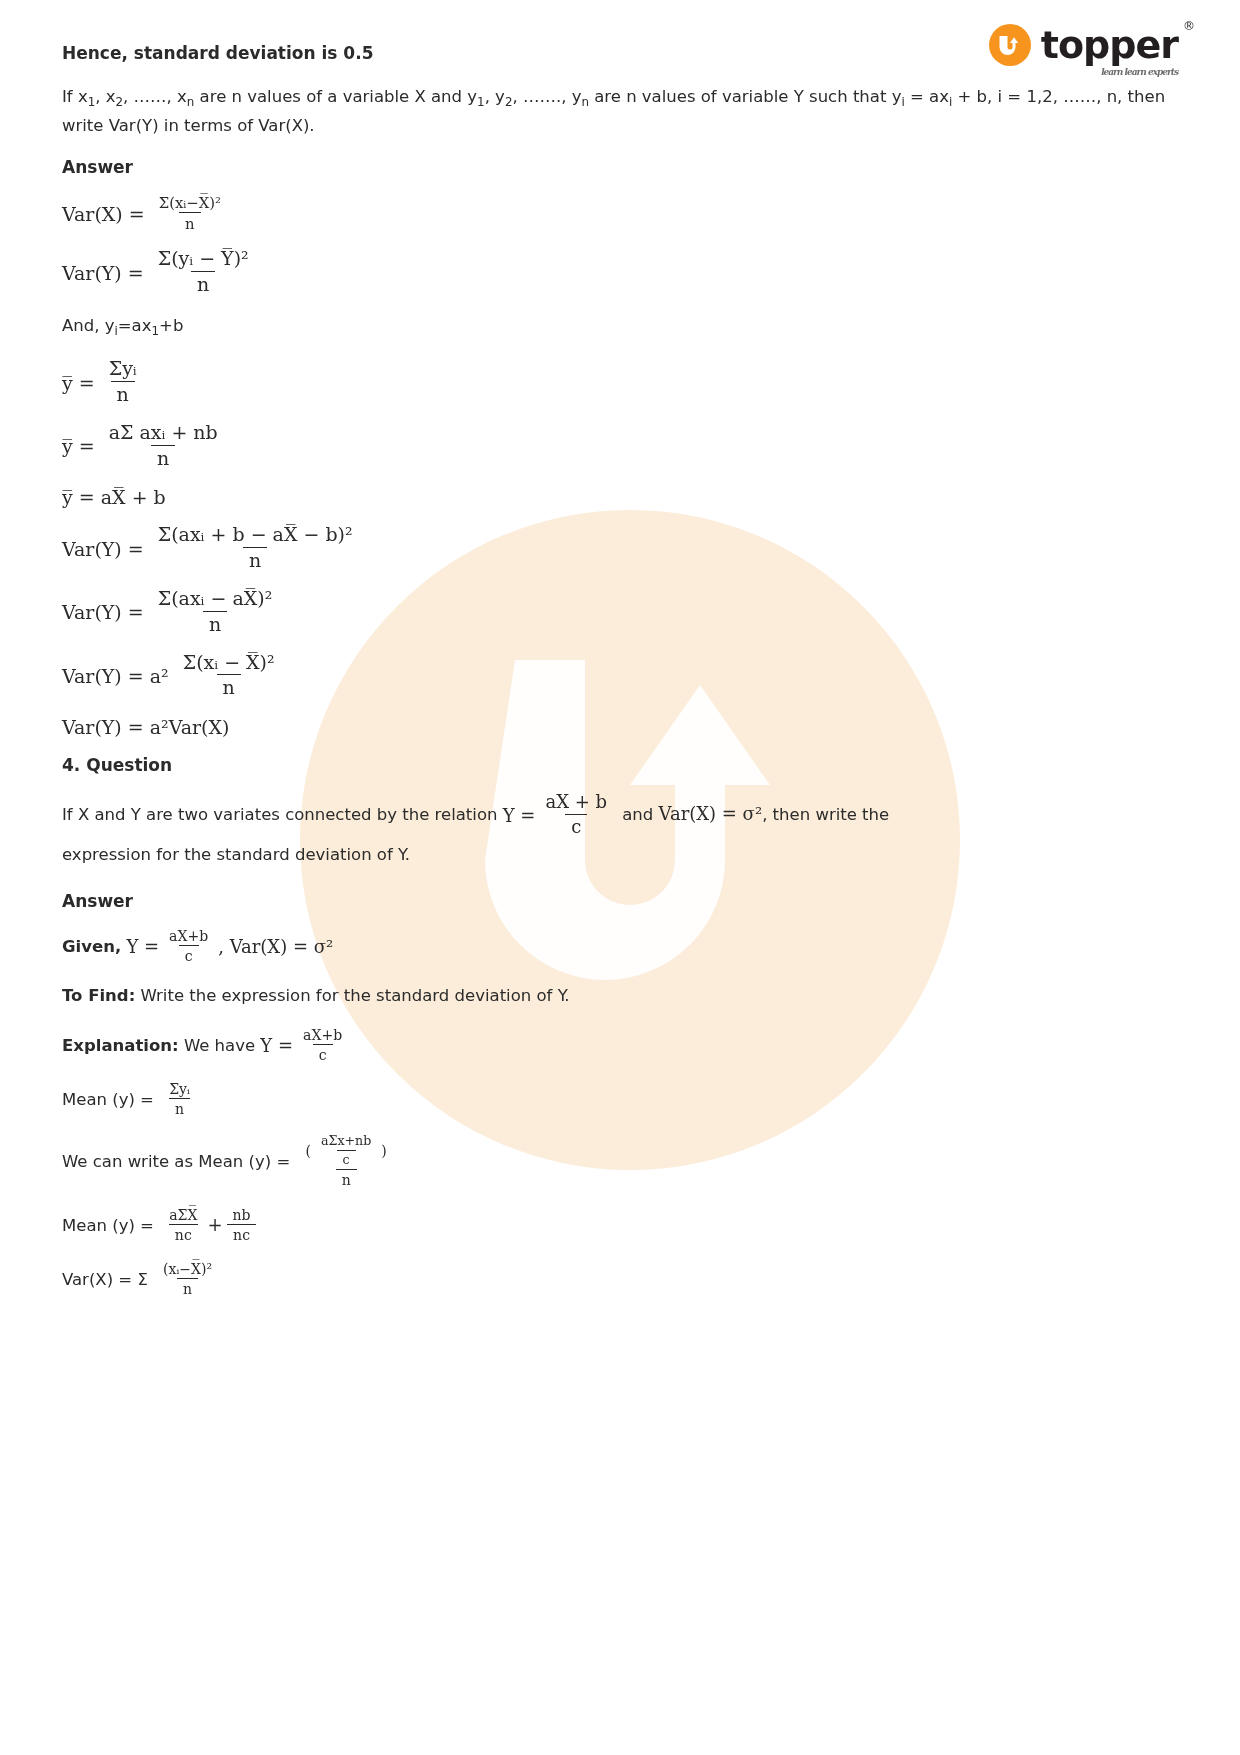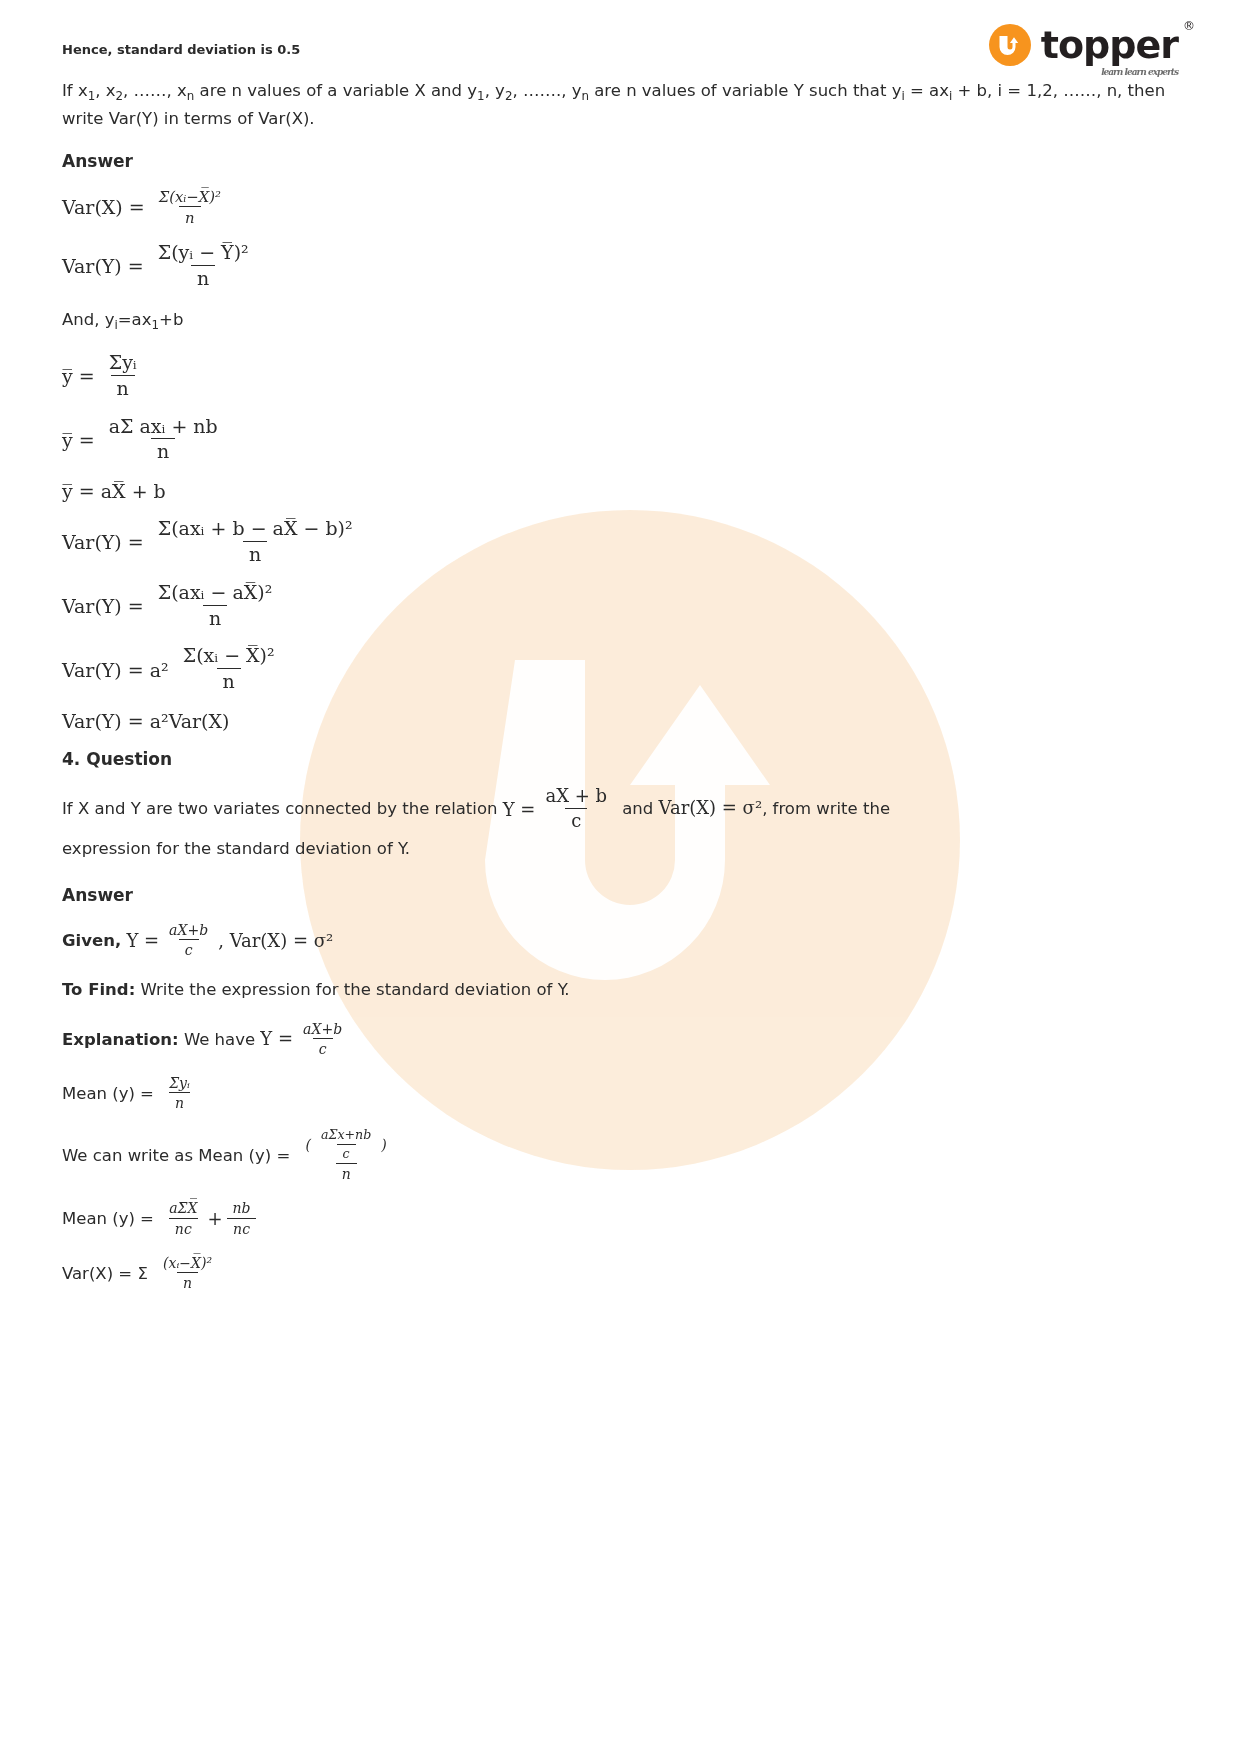"Hence, standard deviation is 0.5" .line { font-size: 13px -> 17px }
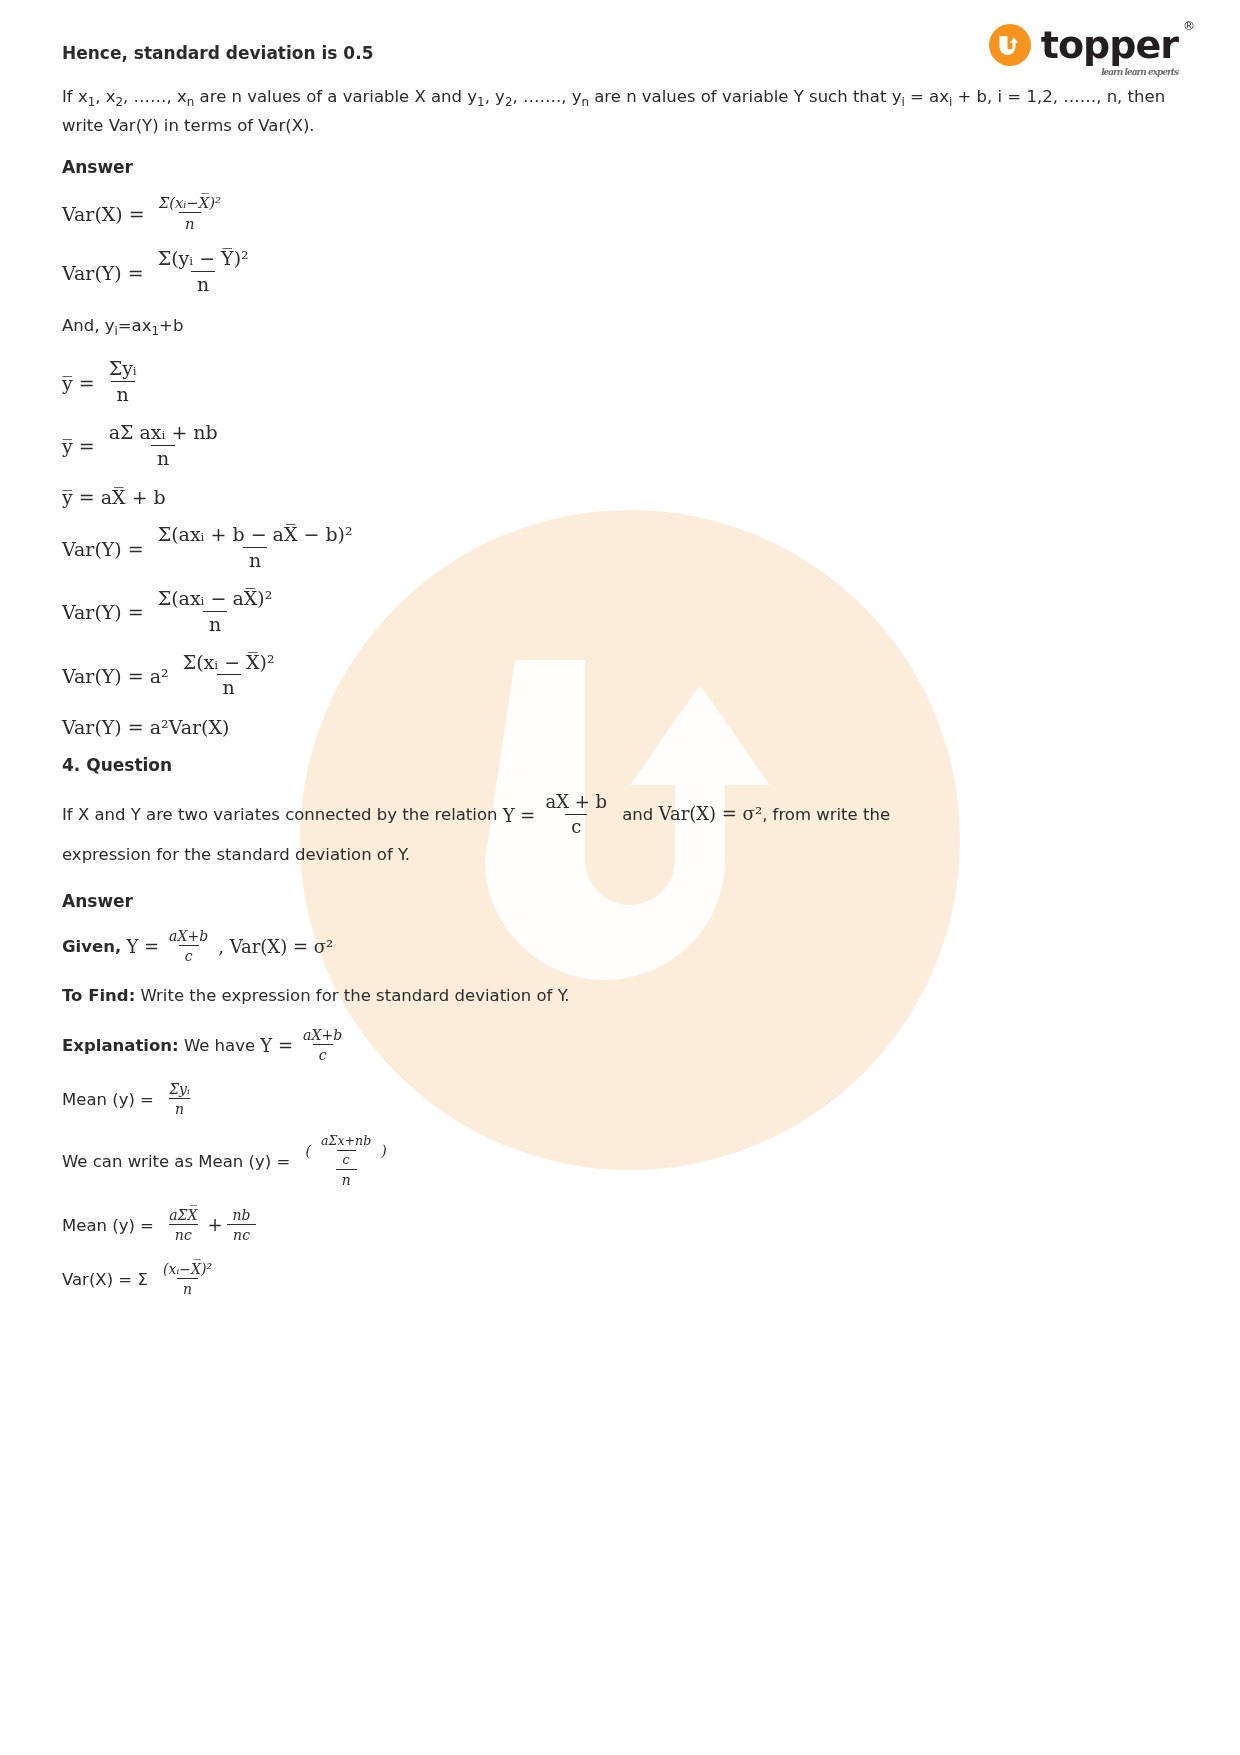"Σ(xᵢ−X̅)²" .frac.small { font-style: italic -> none }
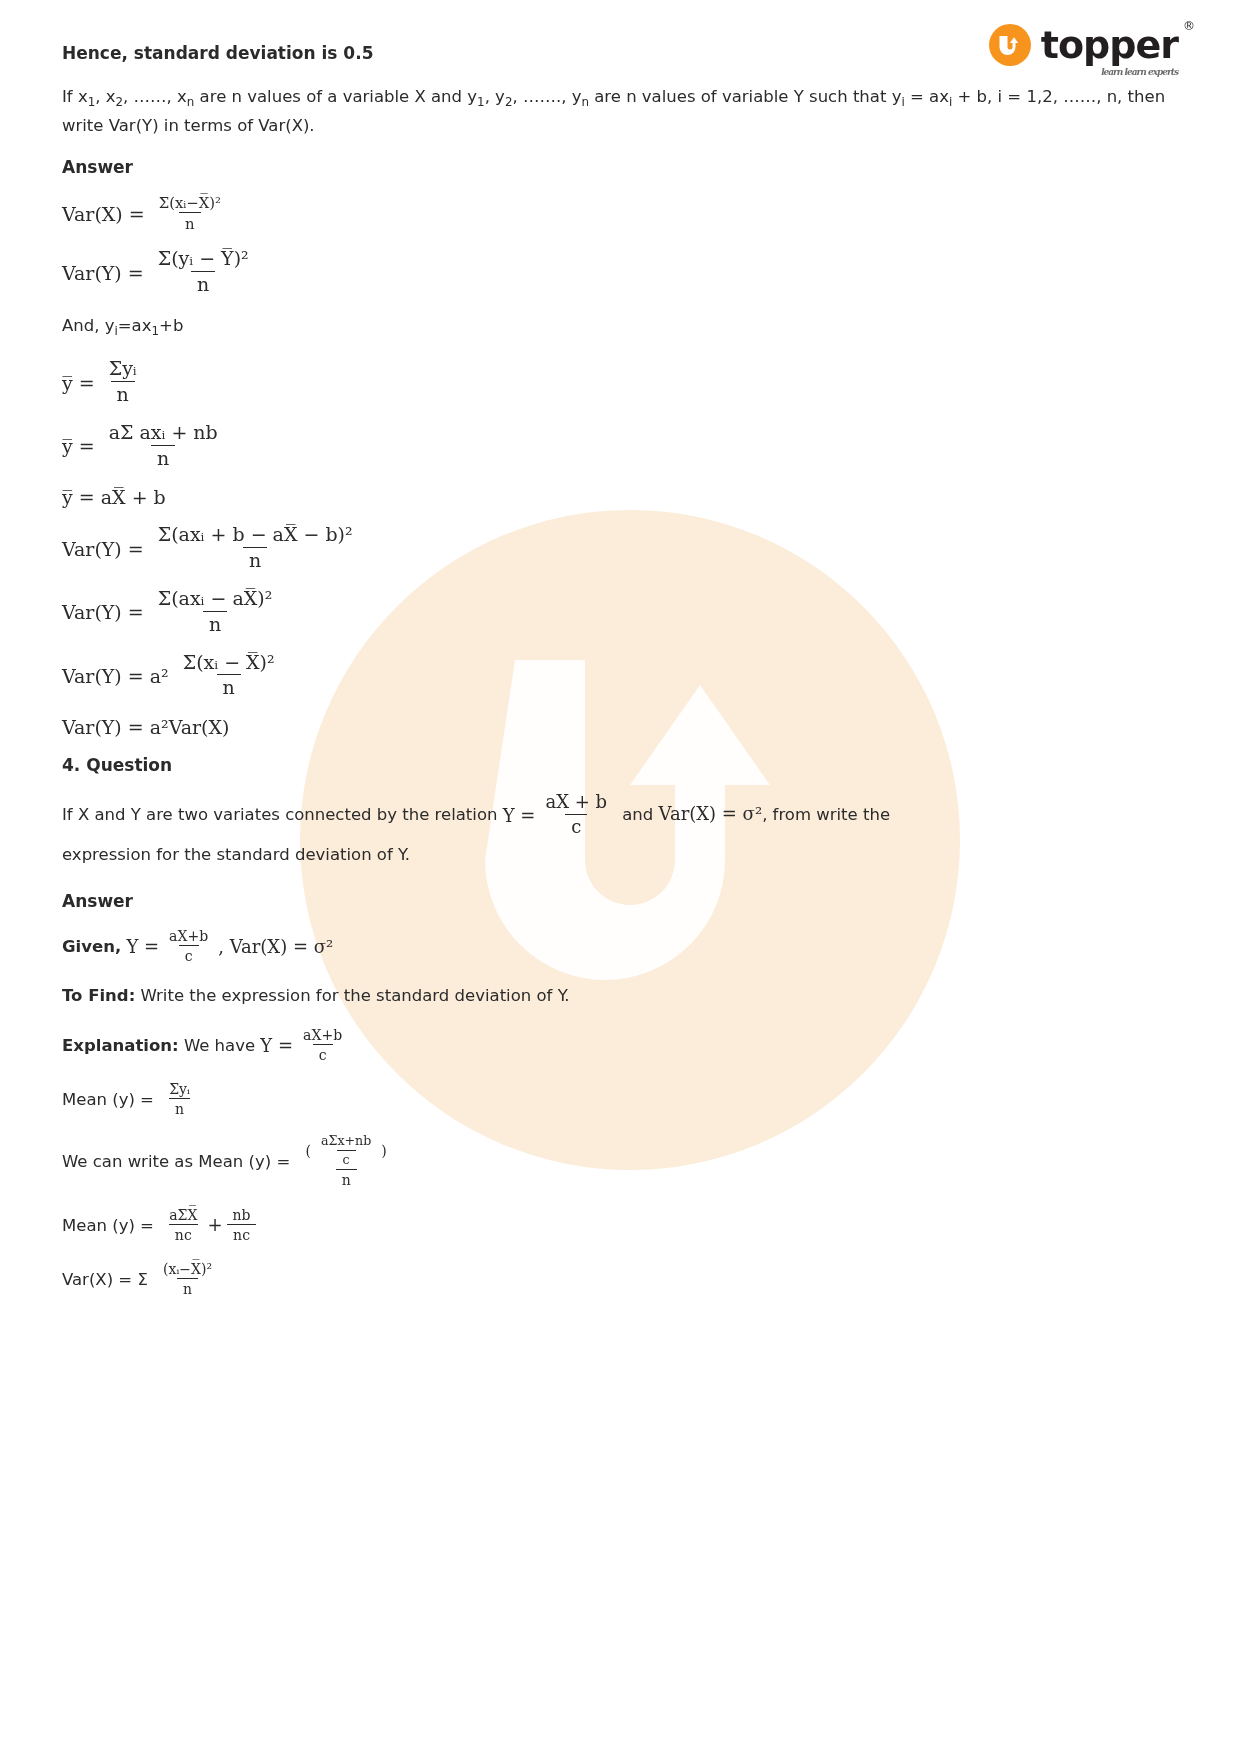", from write the" span { text: from -> then }
